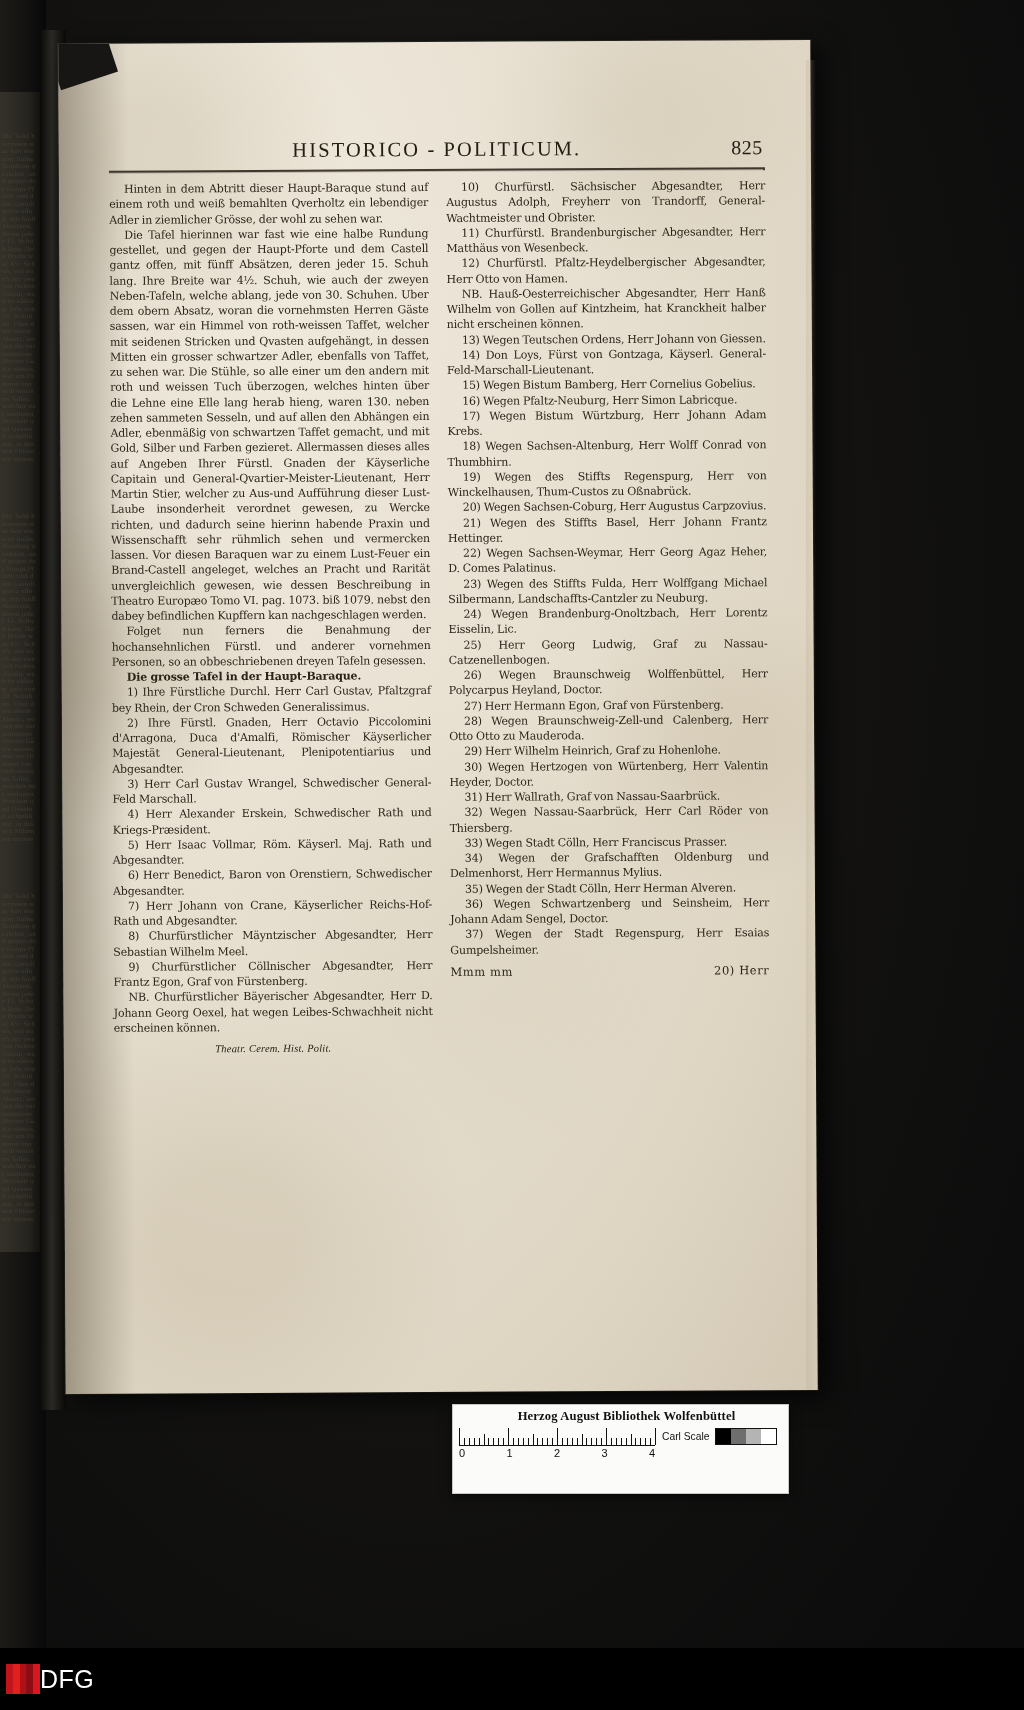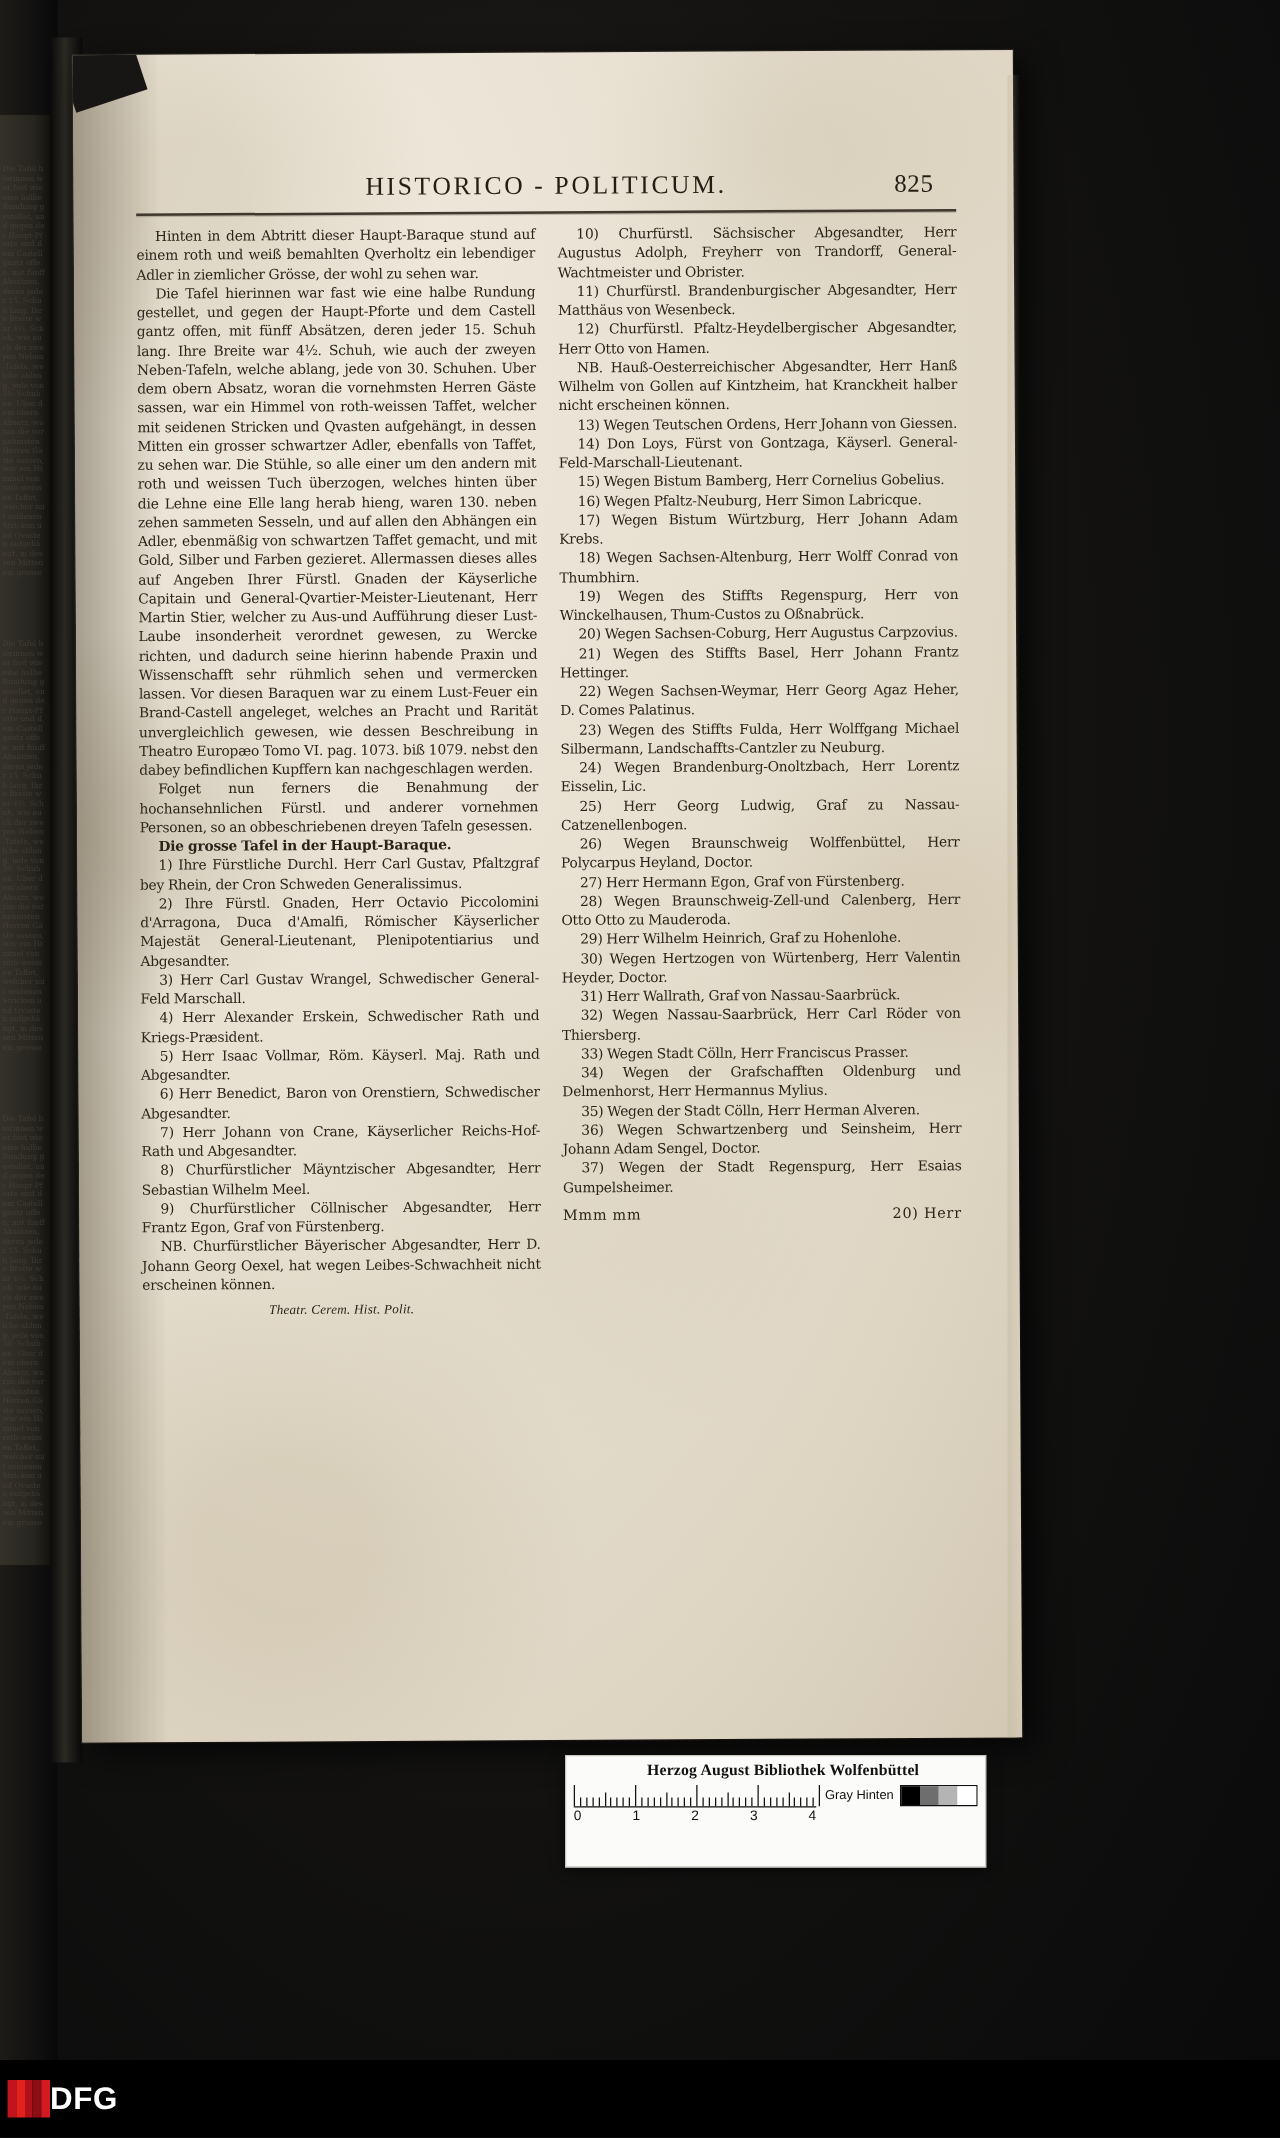"825" .rh-folio { right: 18px -> 2px }
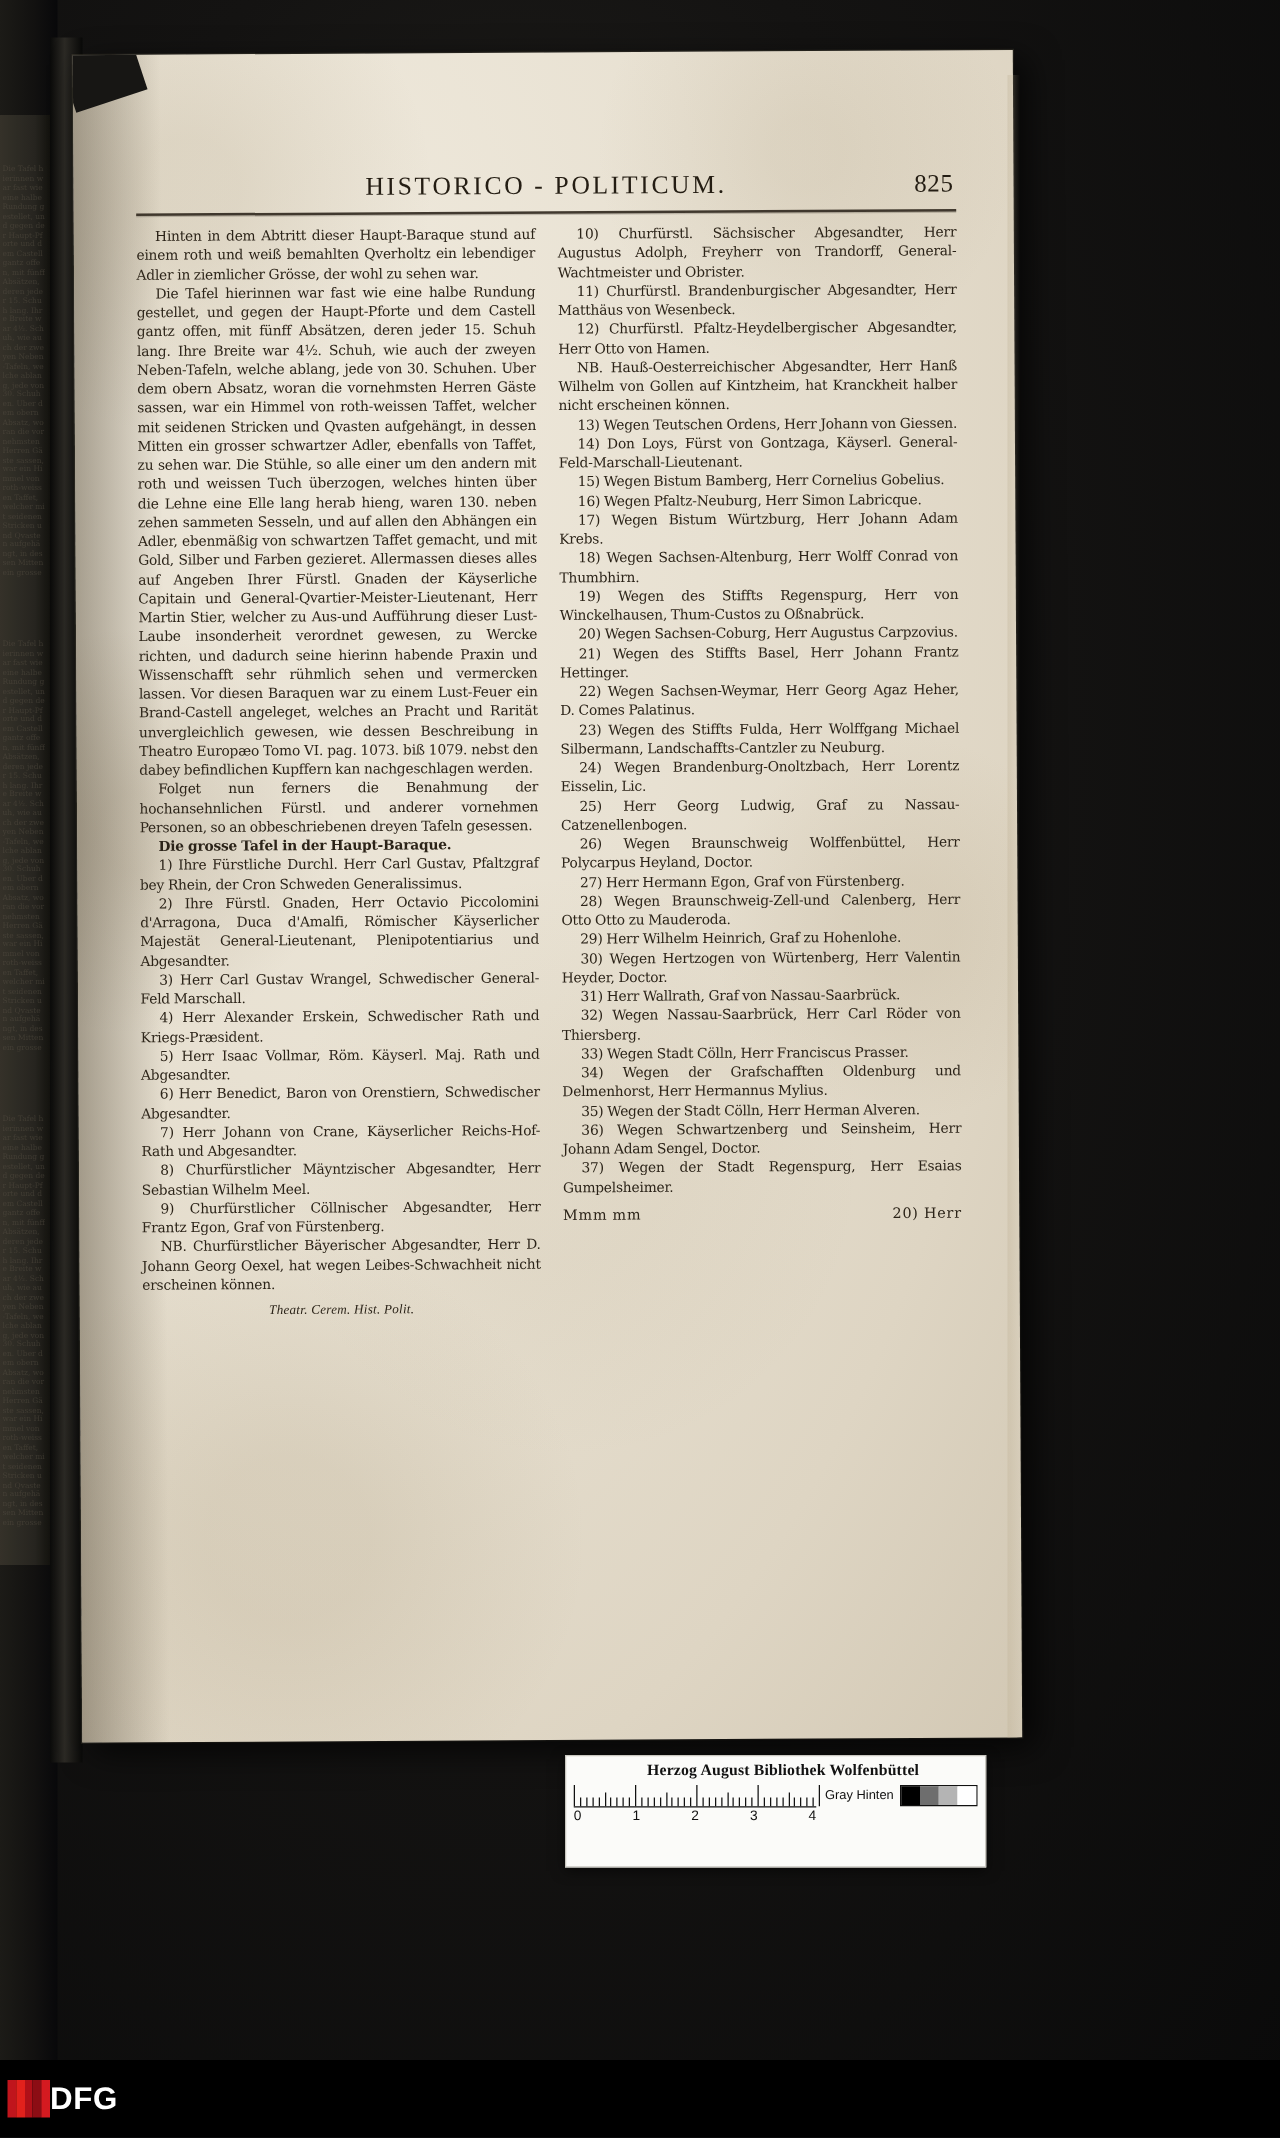"Gray Hinten" span.gs-label { text: Gray Hinten -> Carl Scale }
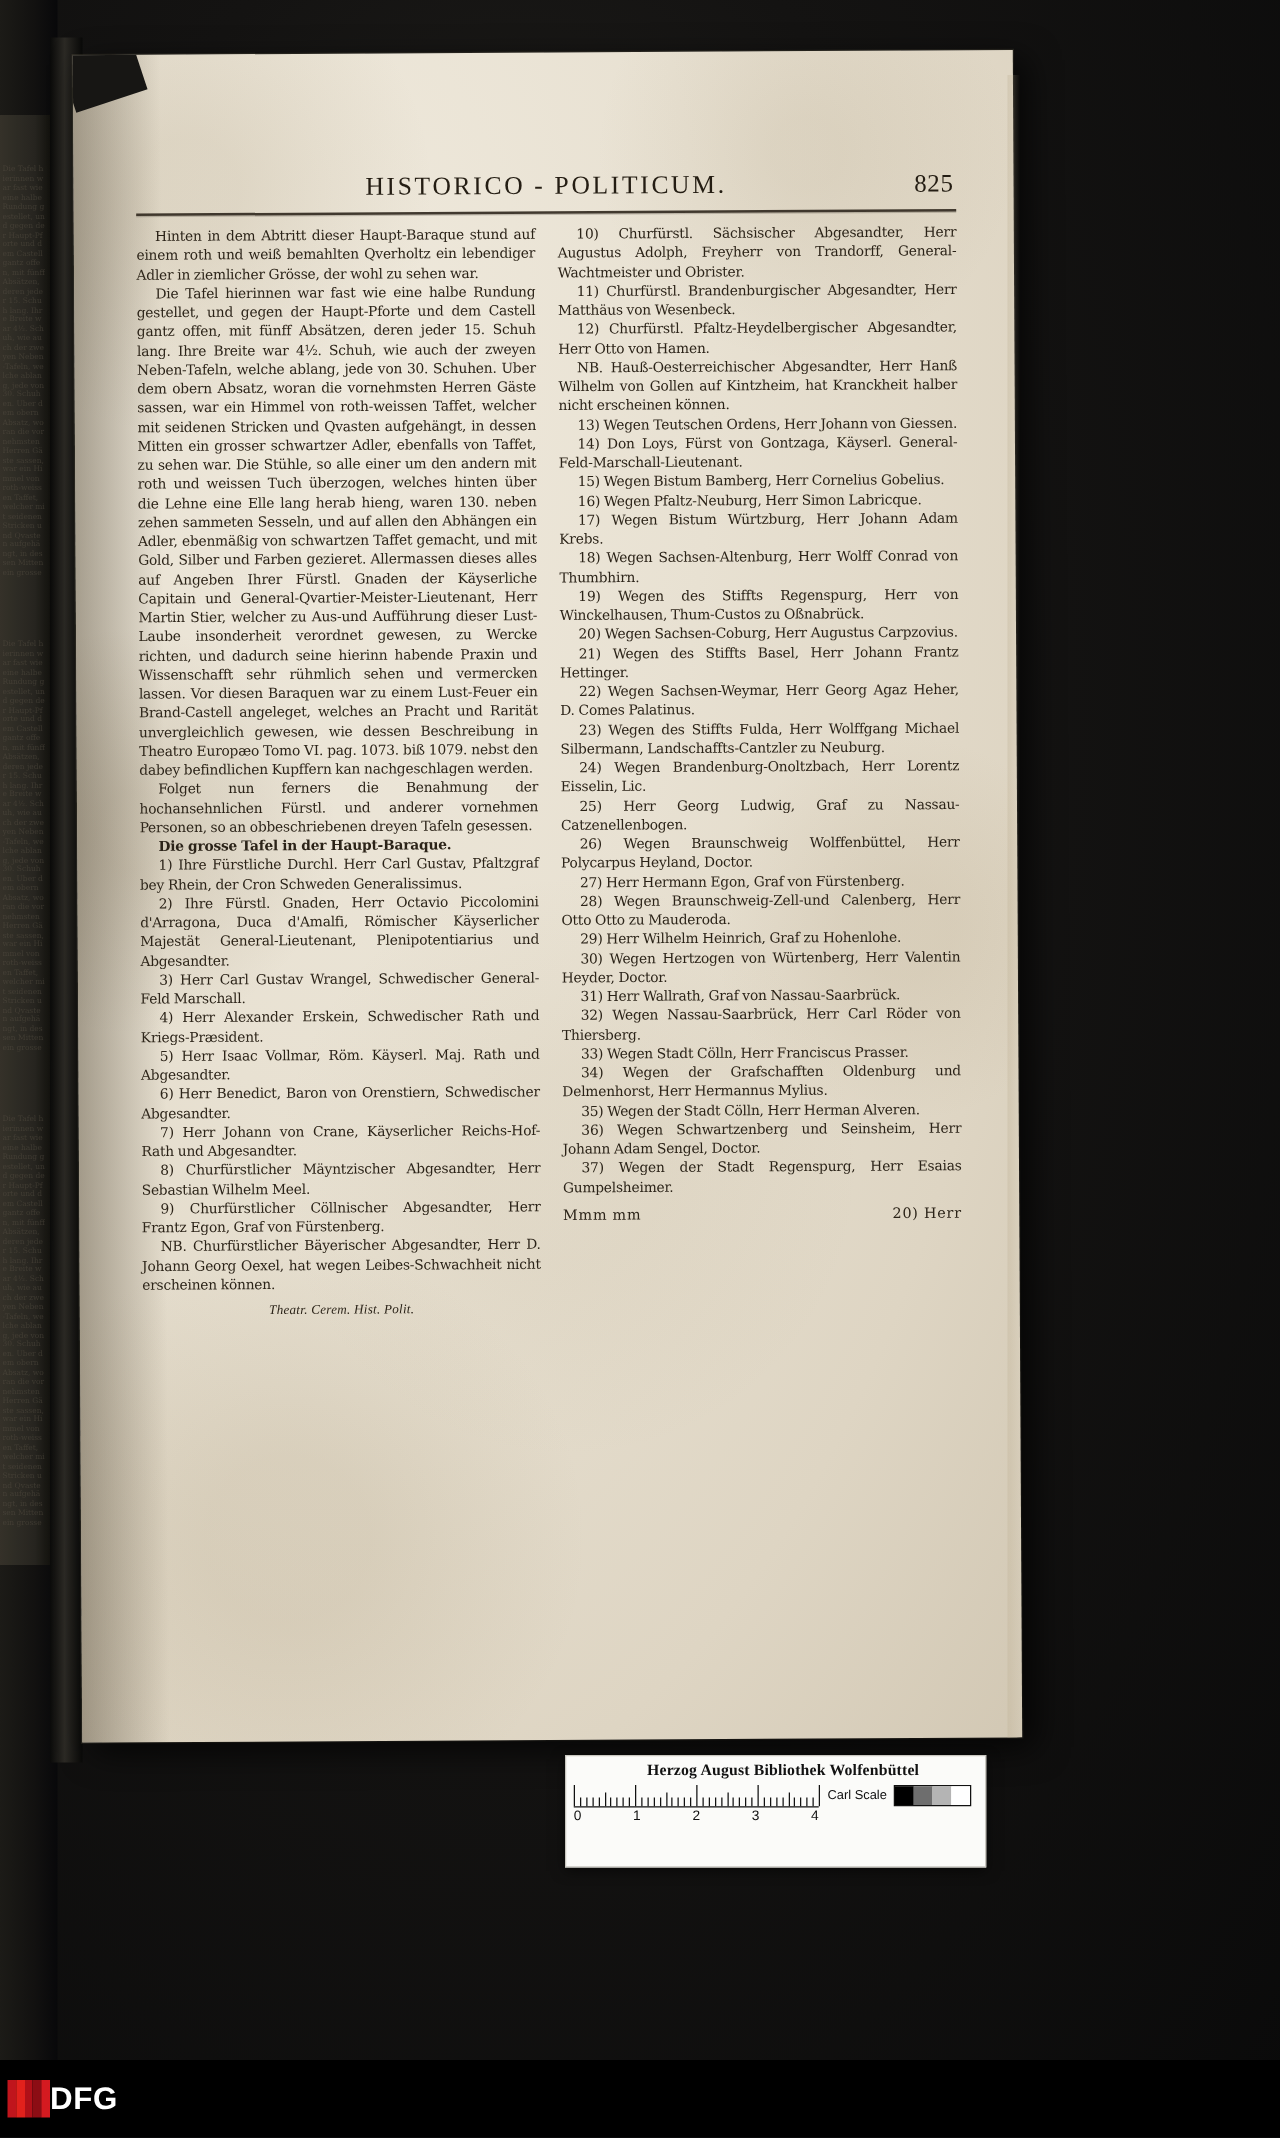"DFG" .footer-dfg { font-weight: 700 -> 400 }
